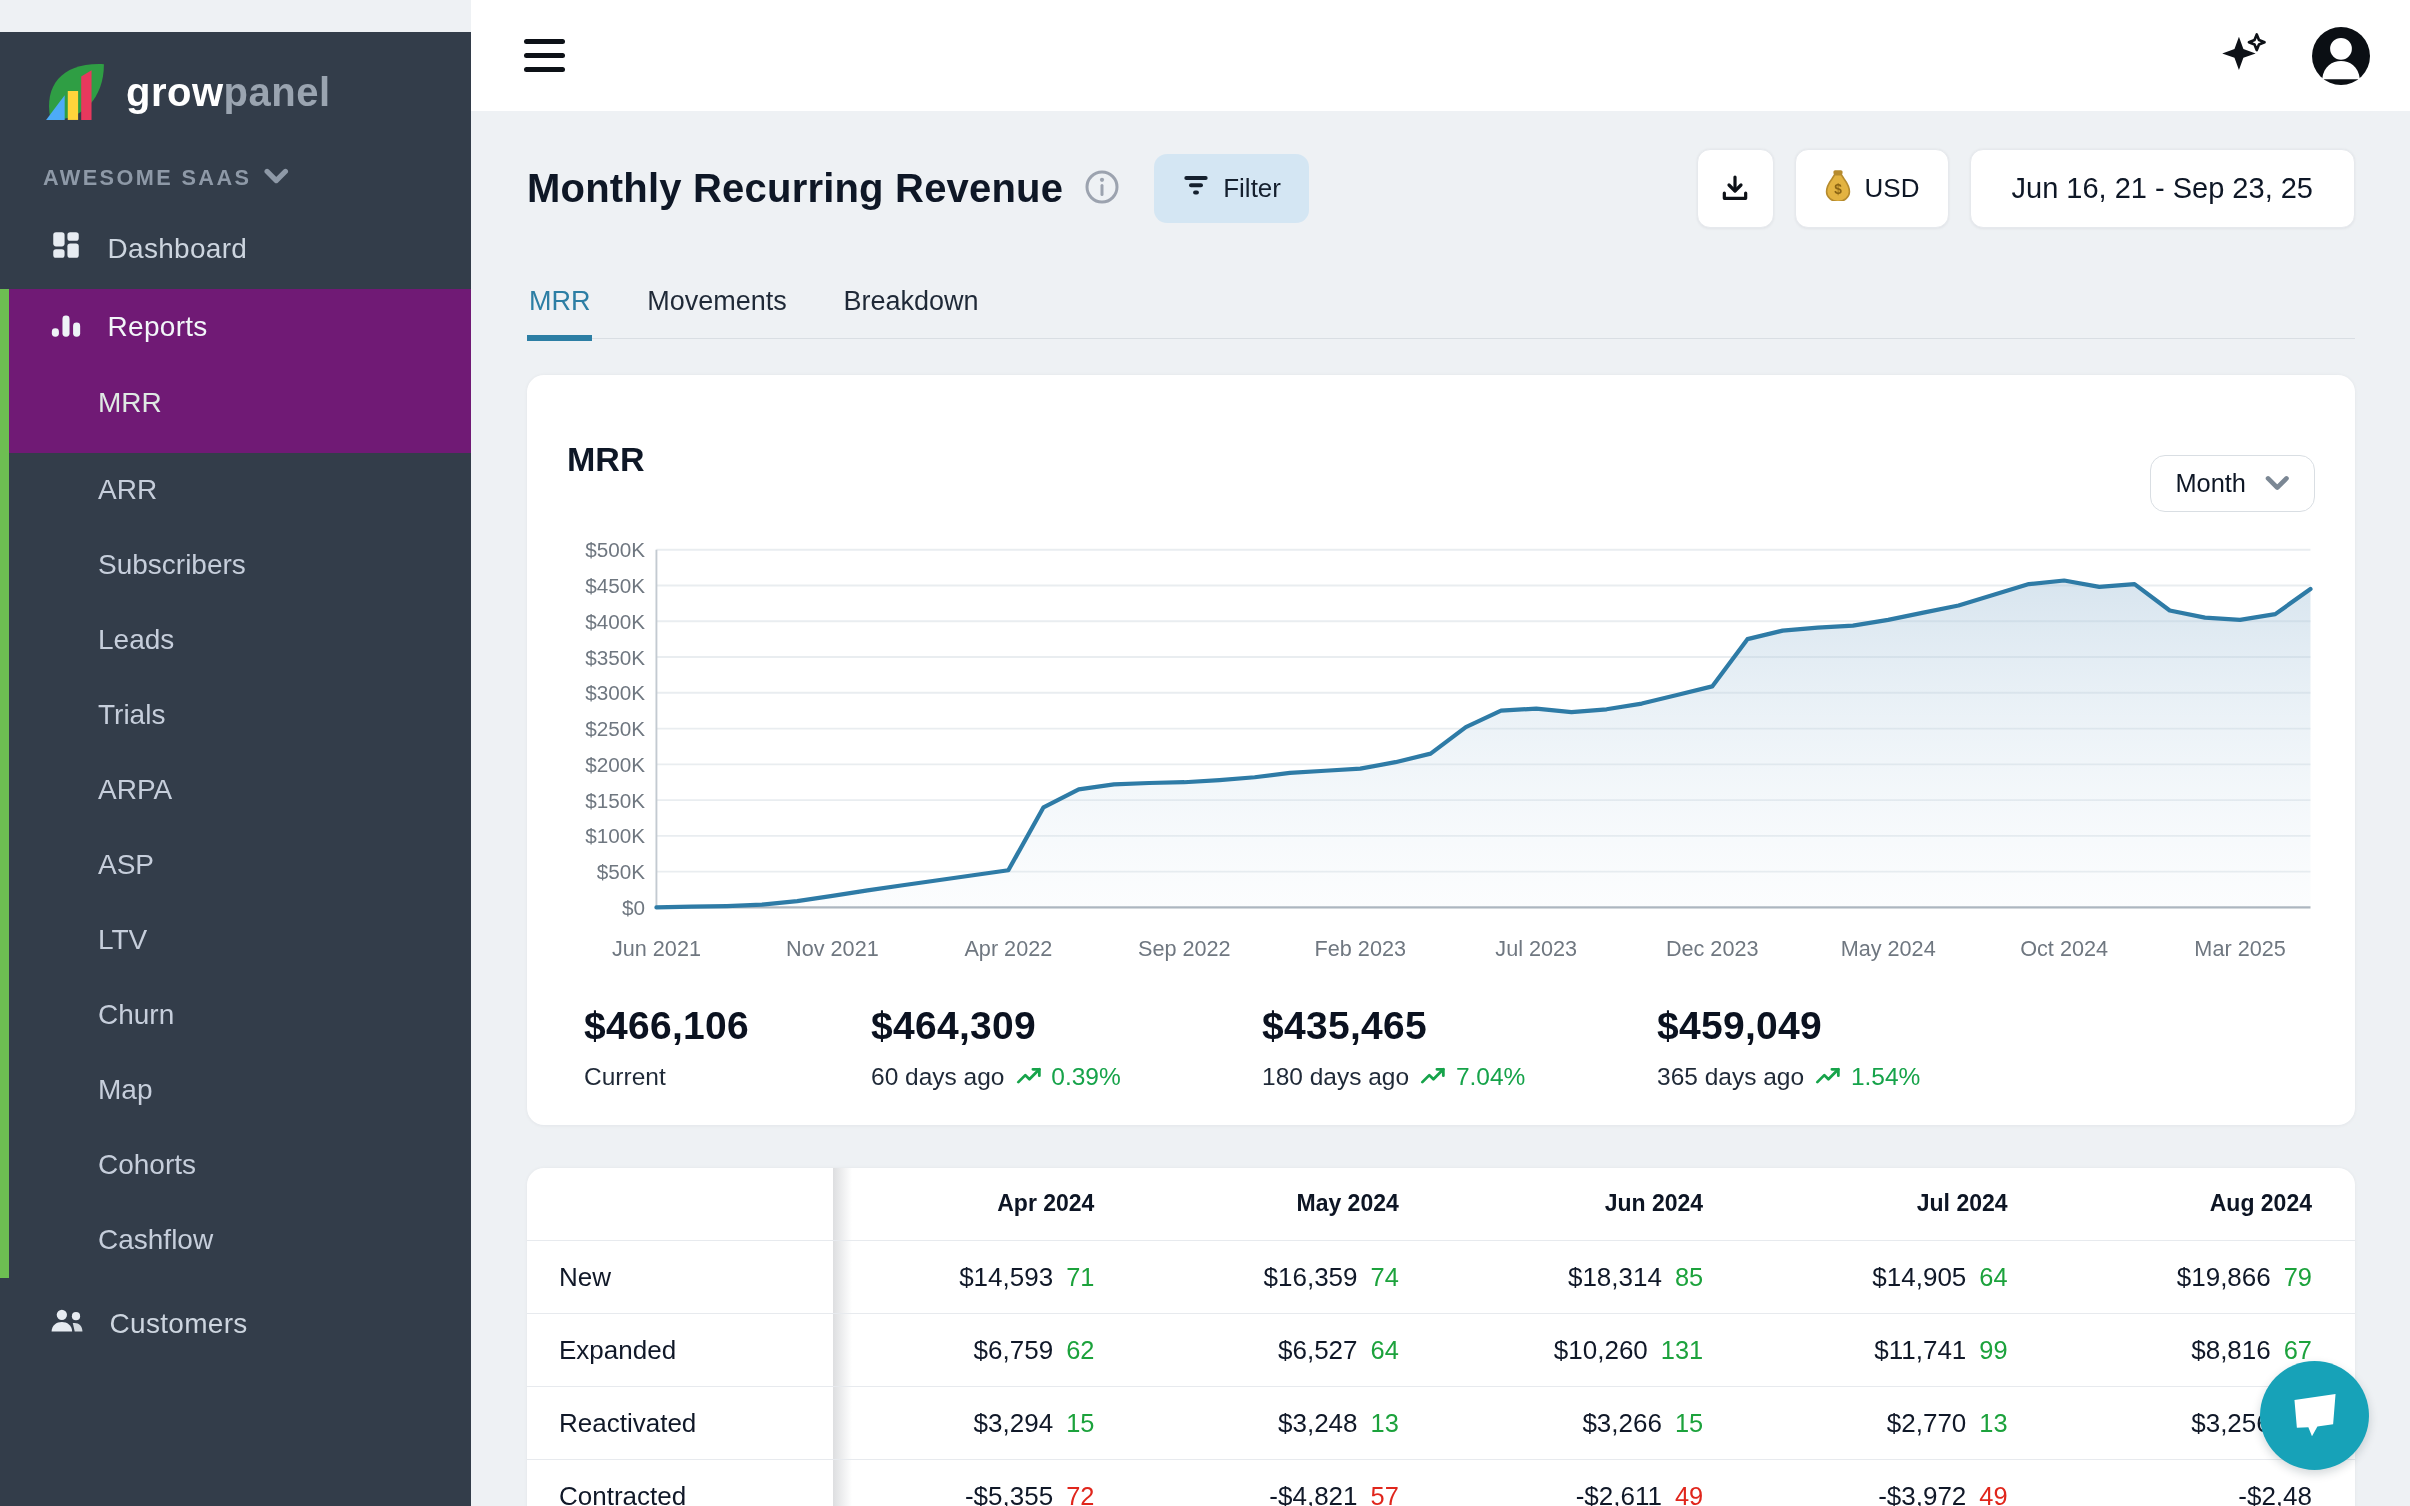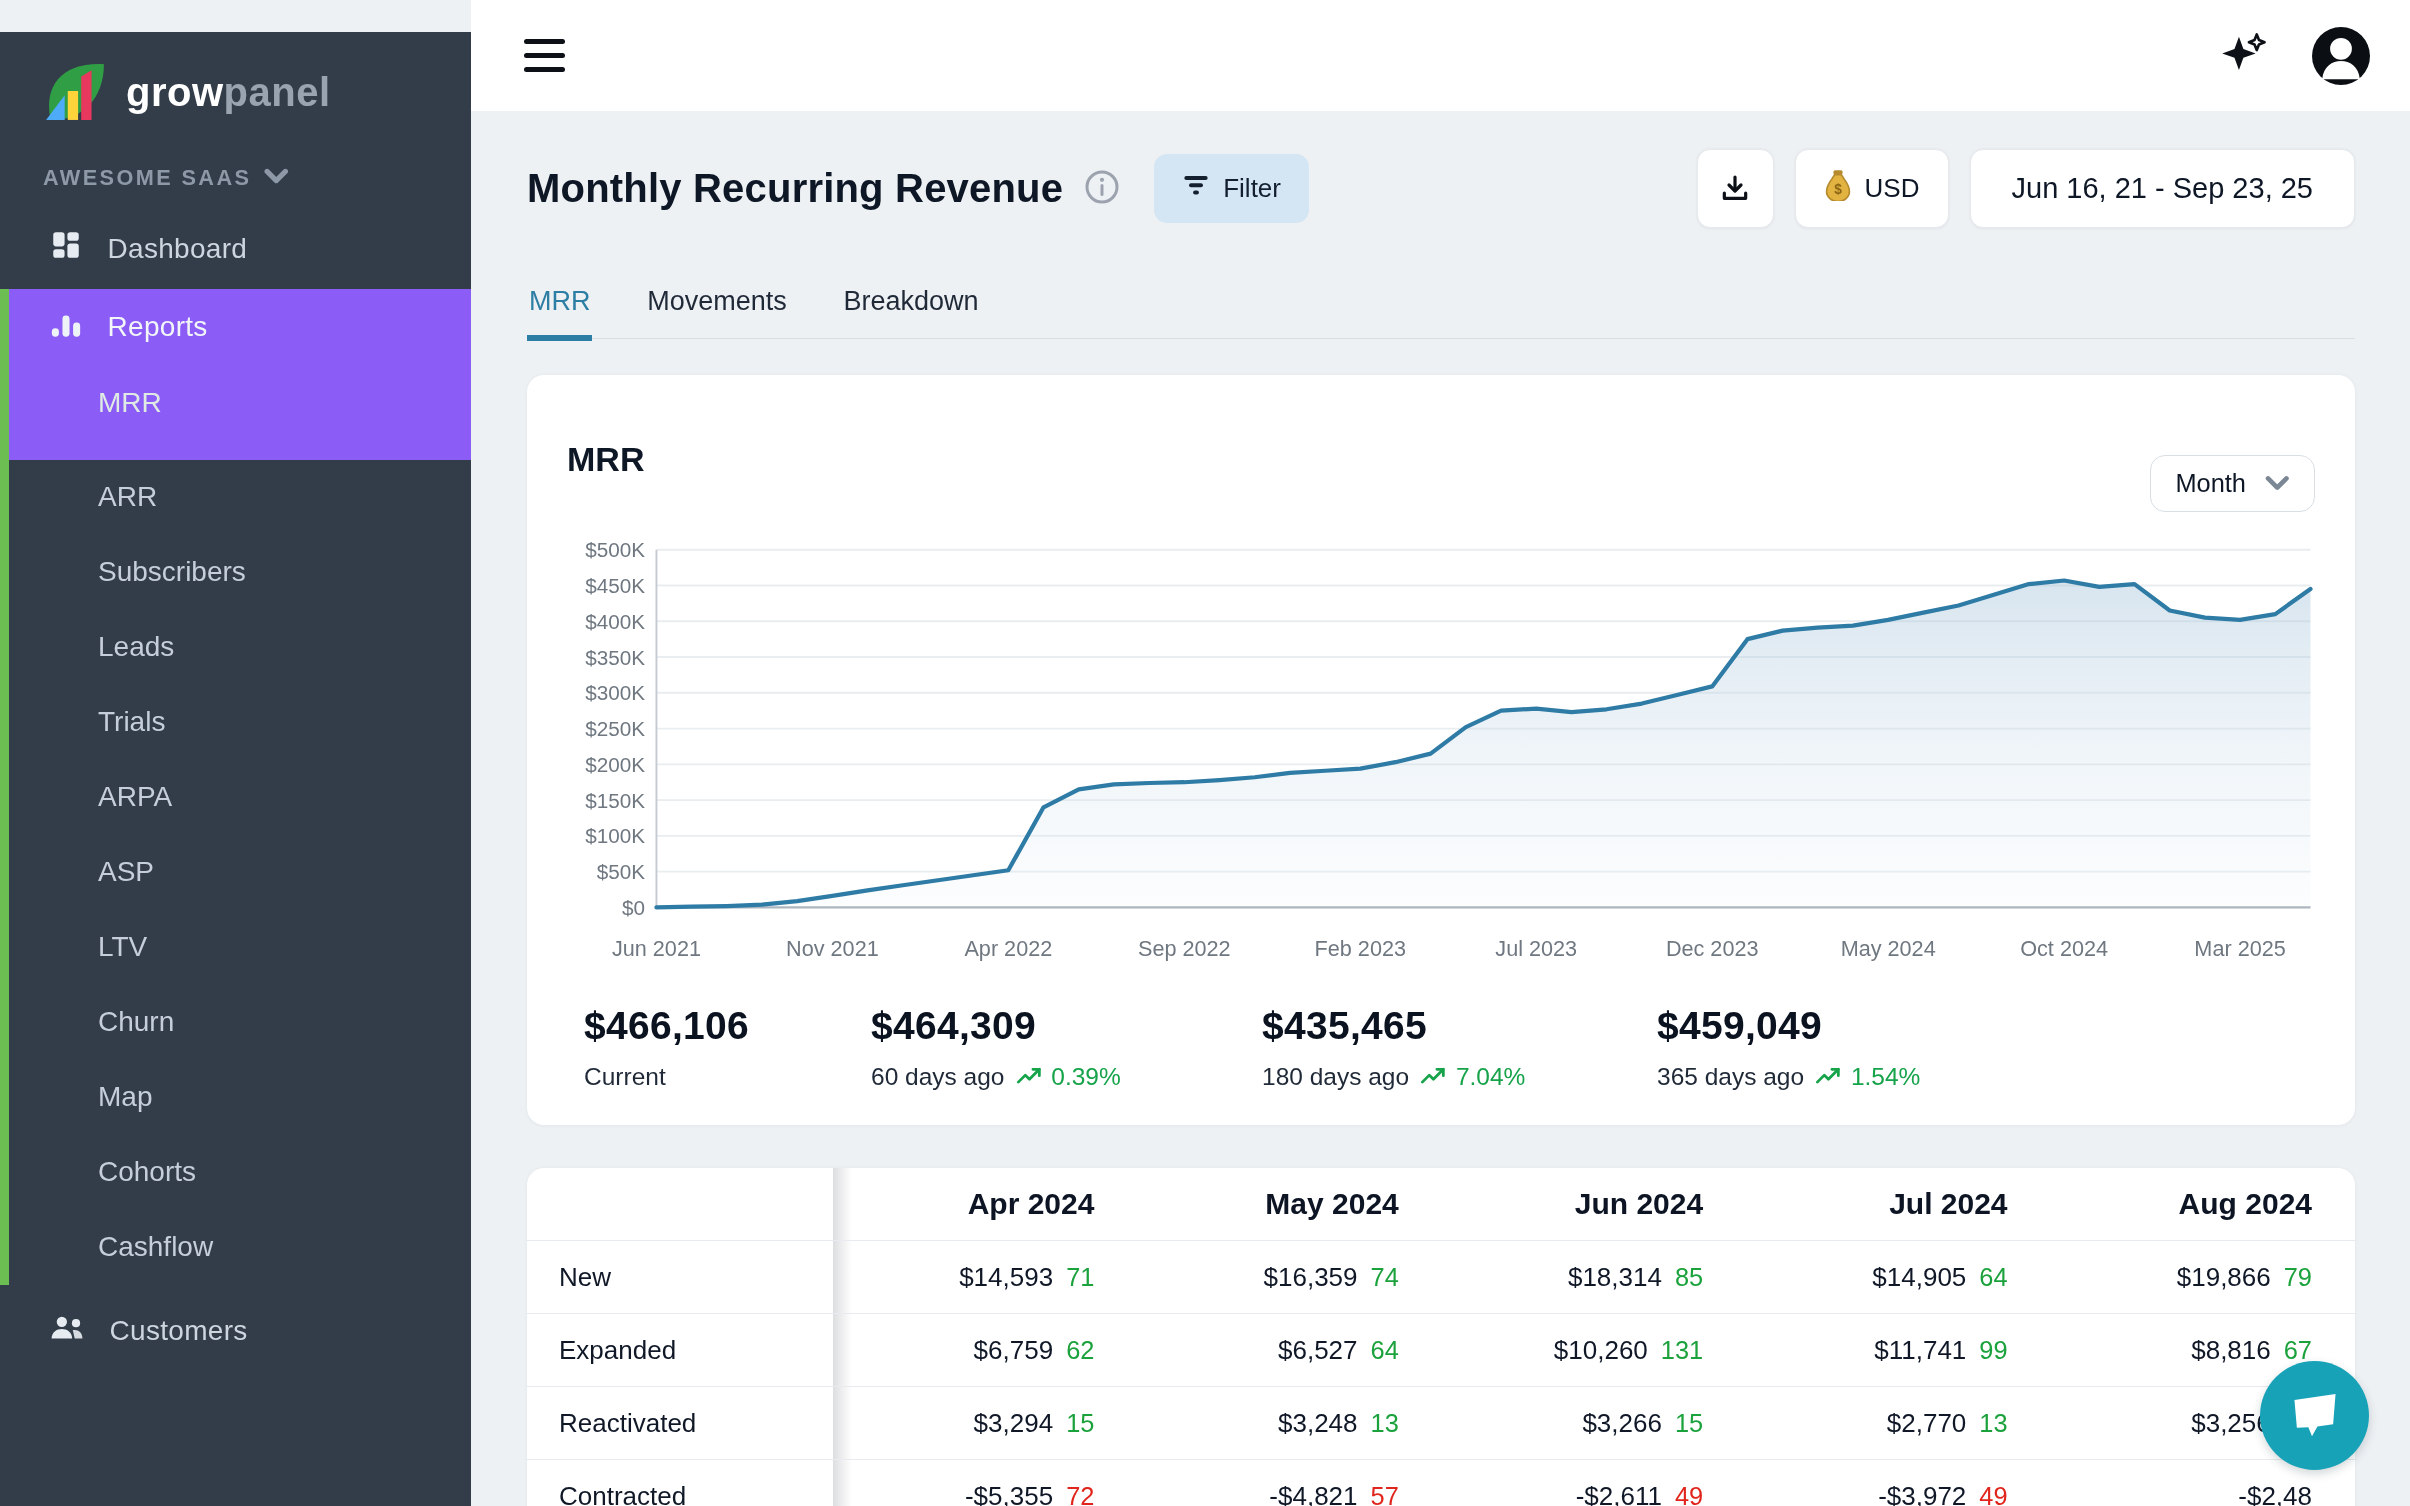"Reports" .active-zone { background: #8b5cf6 -> #701a75; padding-bottom: 19px -> 12px }
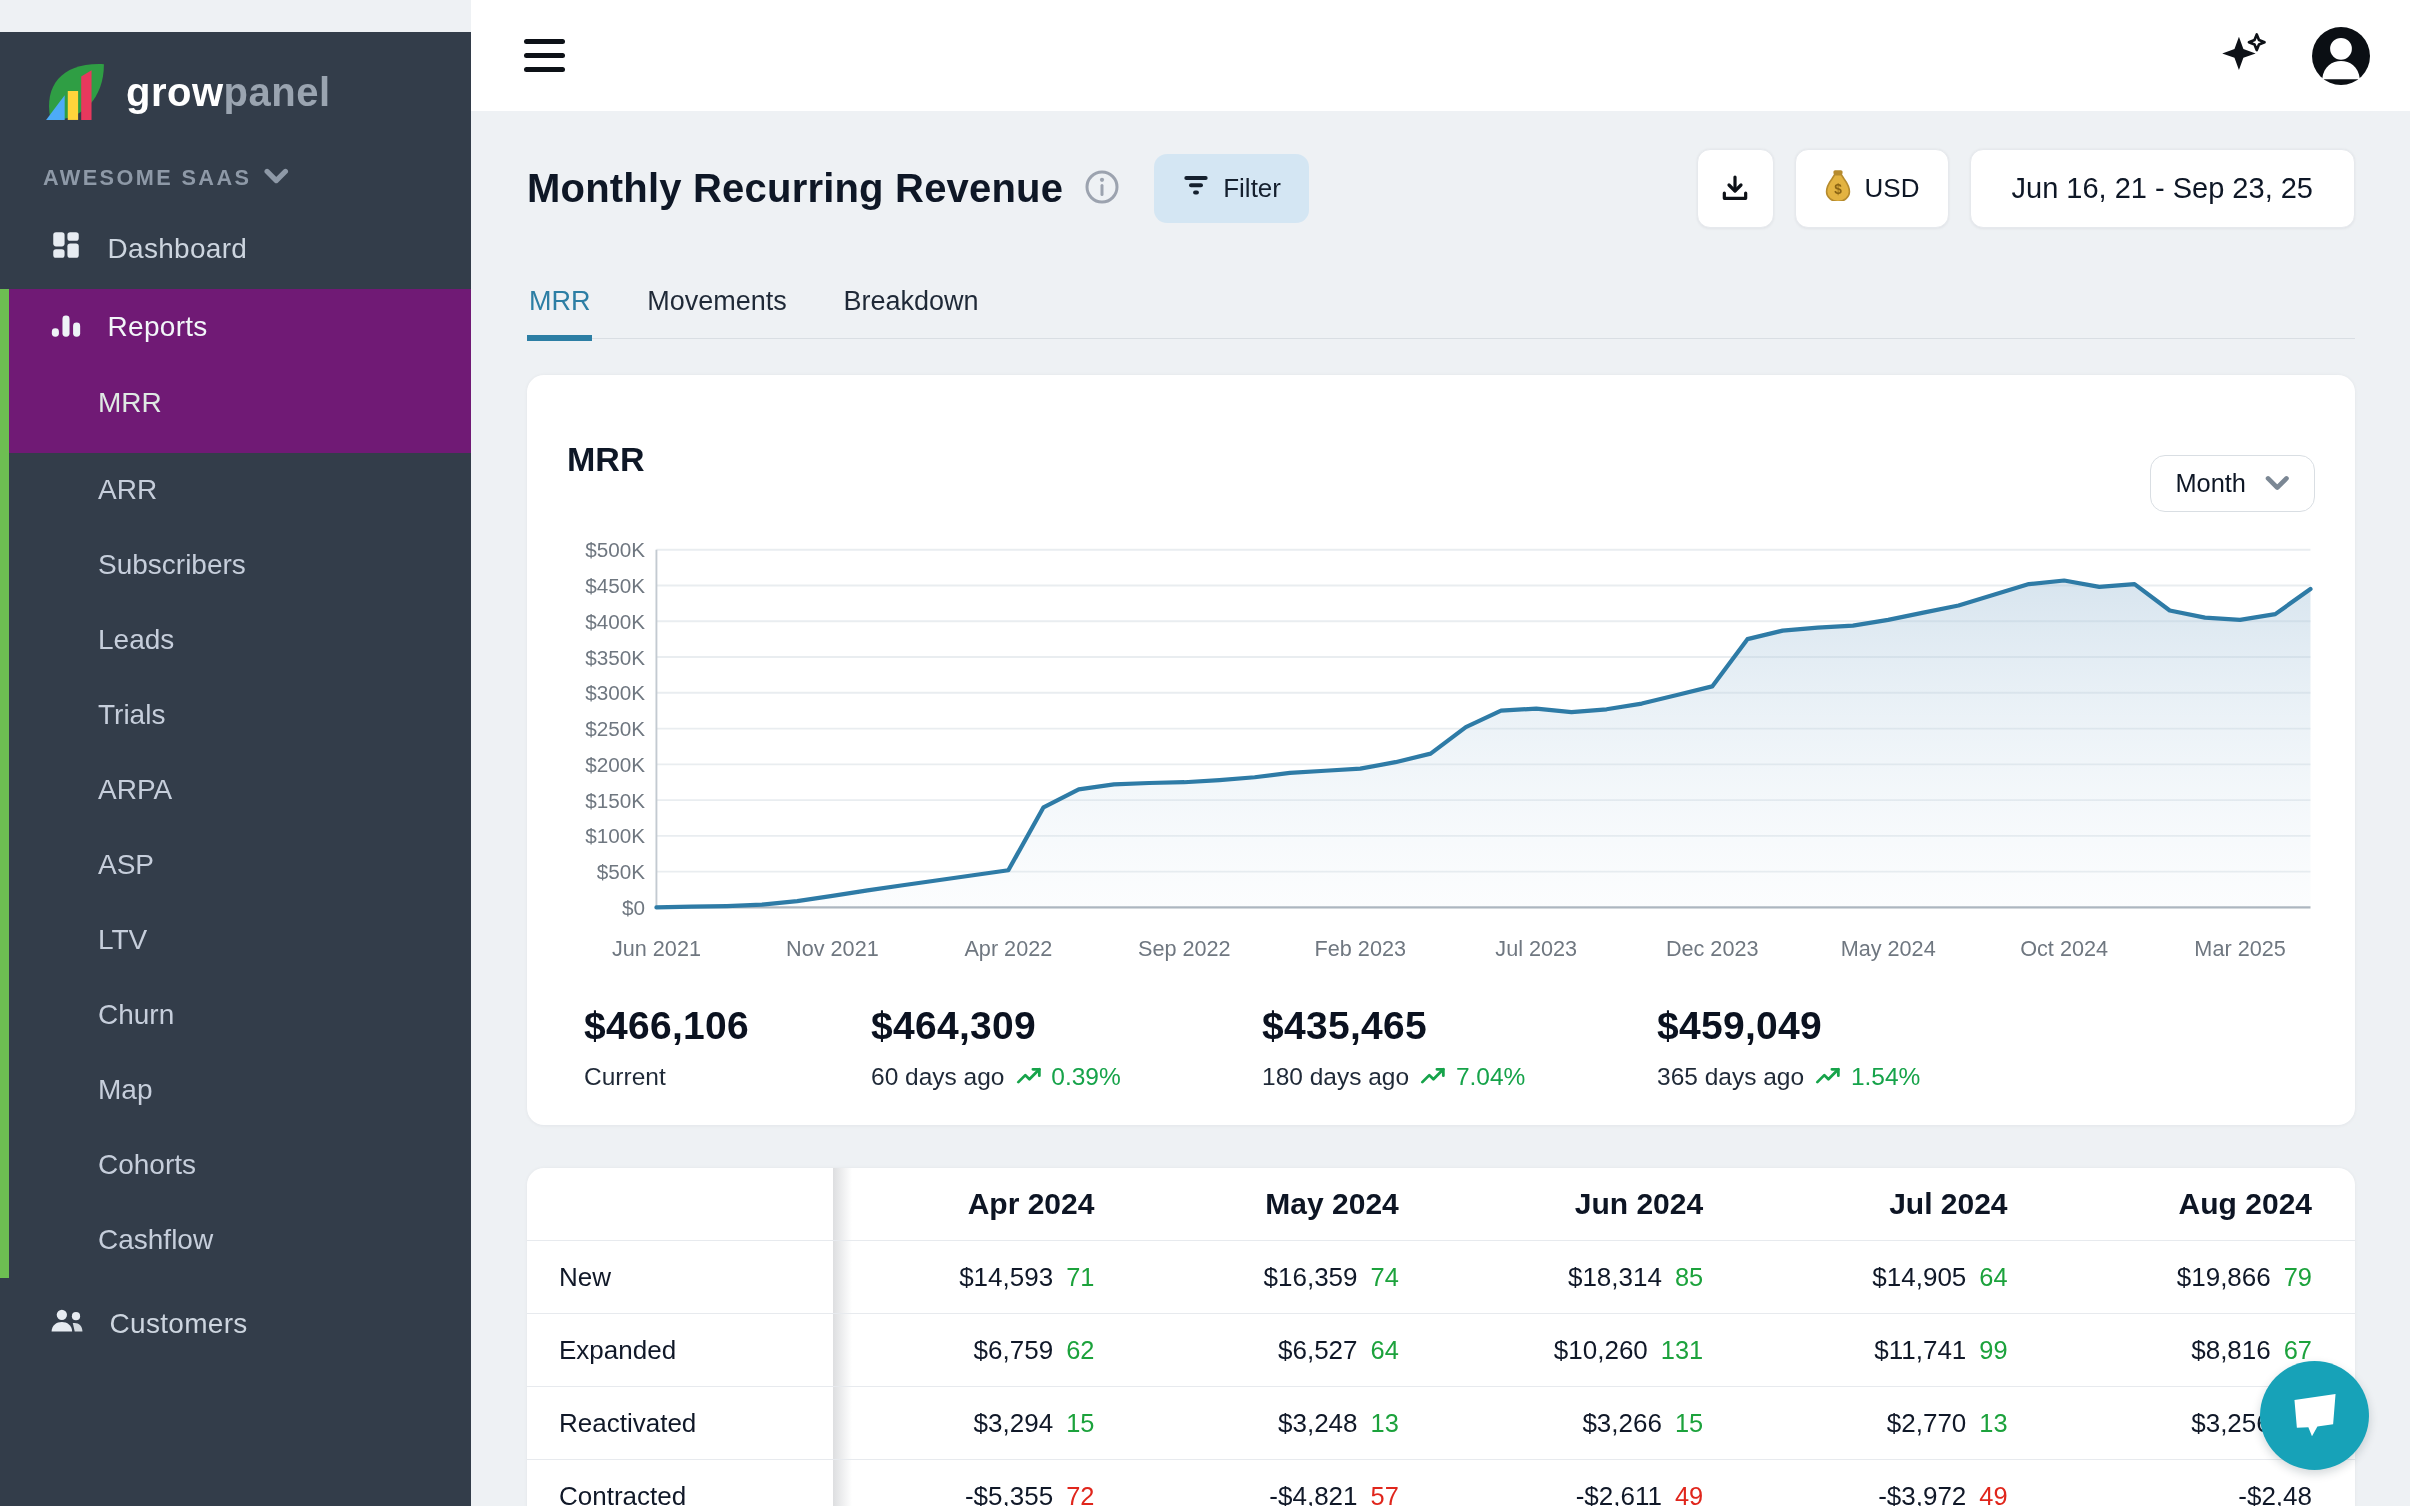"Apr 2024" table.mrr thead th { font-size: 30px -> 23px }
